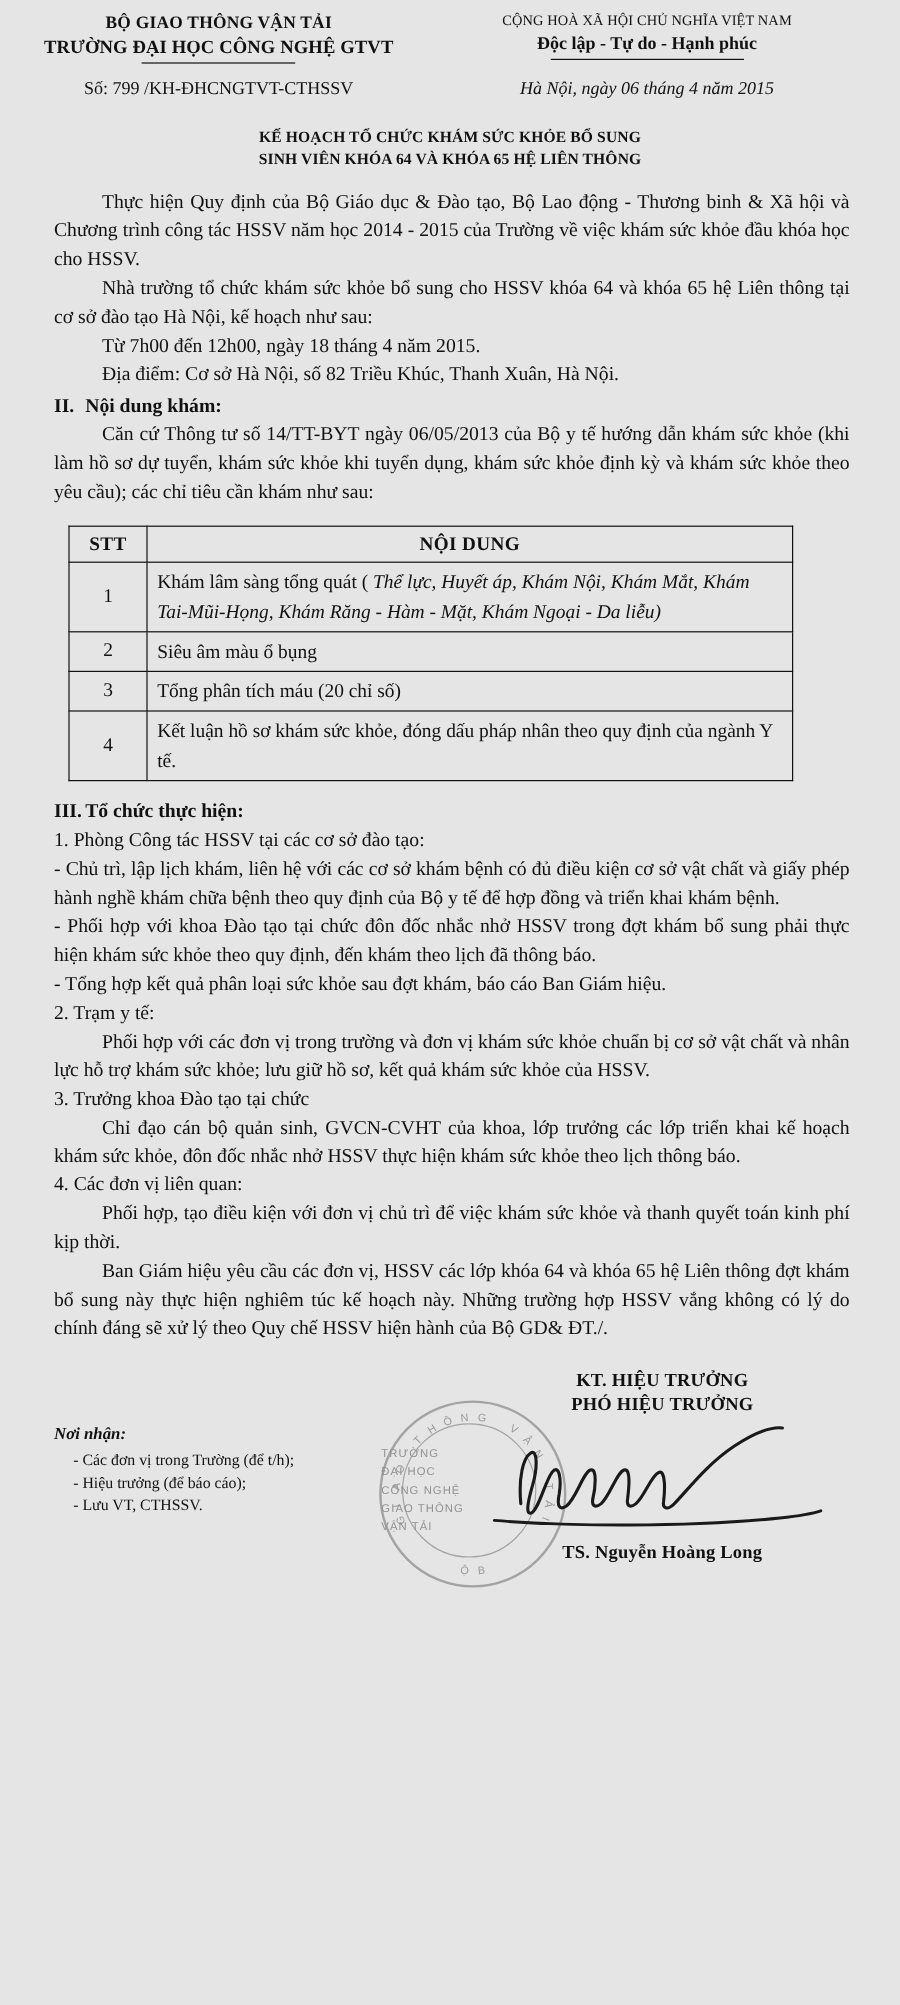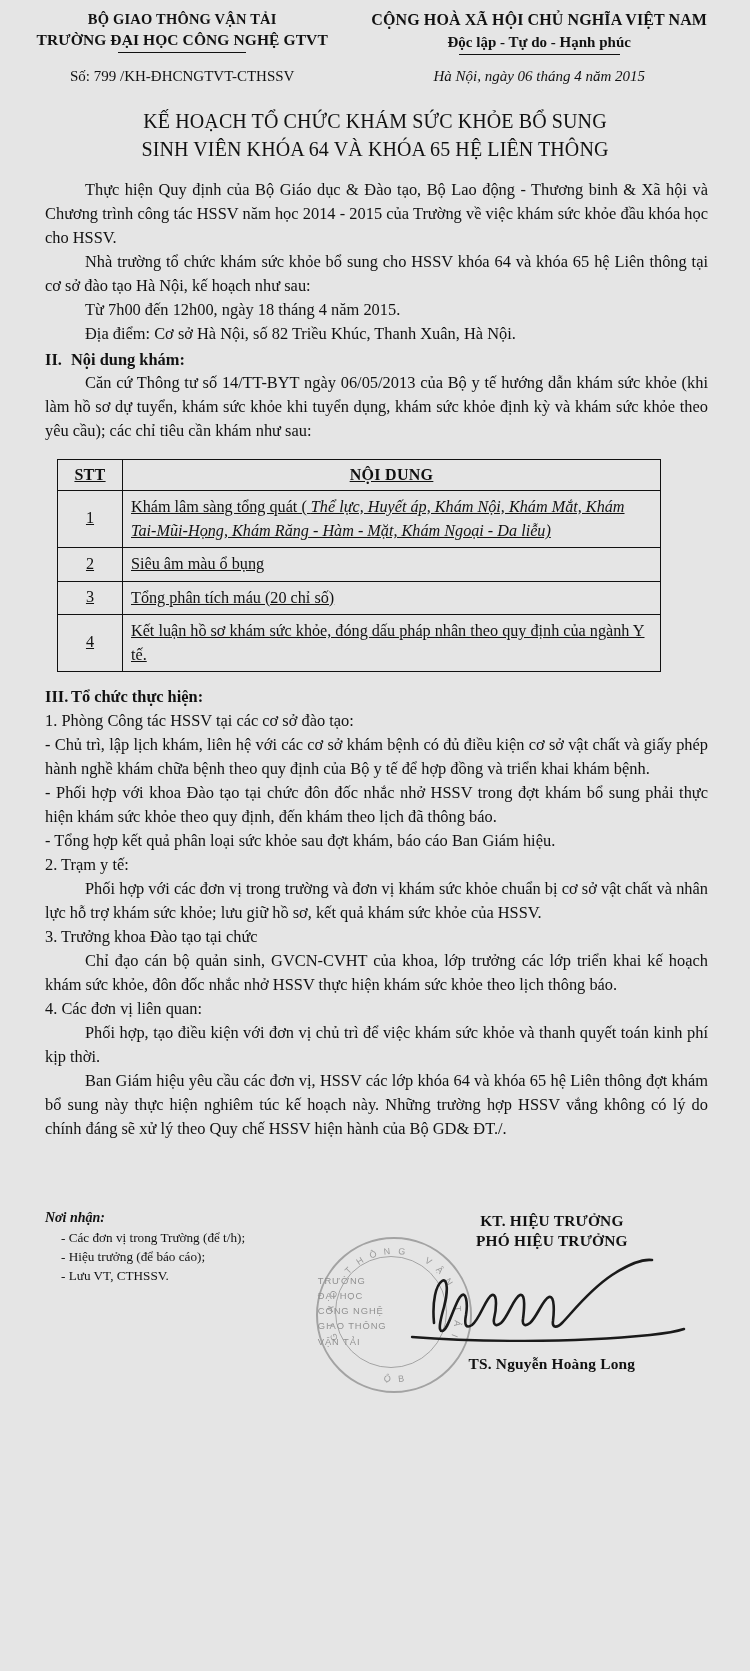"CỘNG HOÀ XÃ HỘI CHỦ" .nation-line1 { font-size: 16px -> 12px; font-weight: bold -> normal }
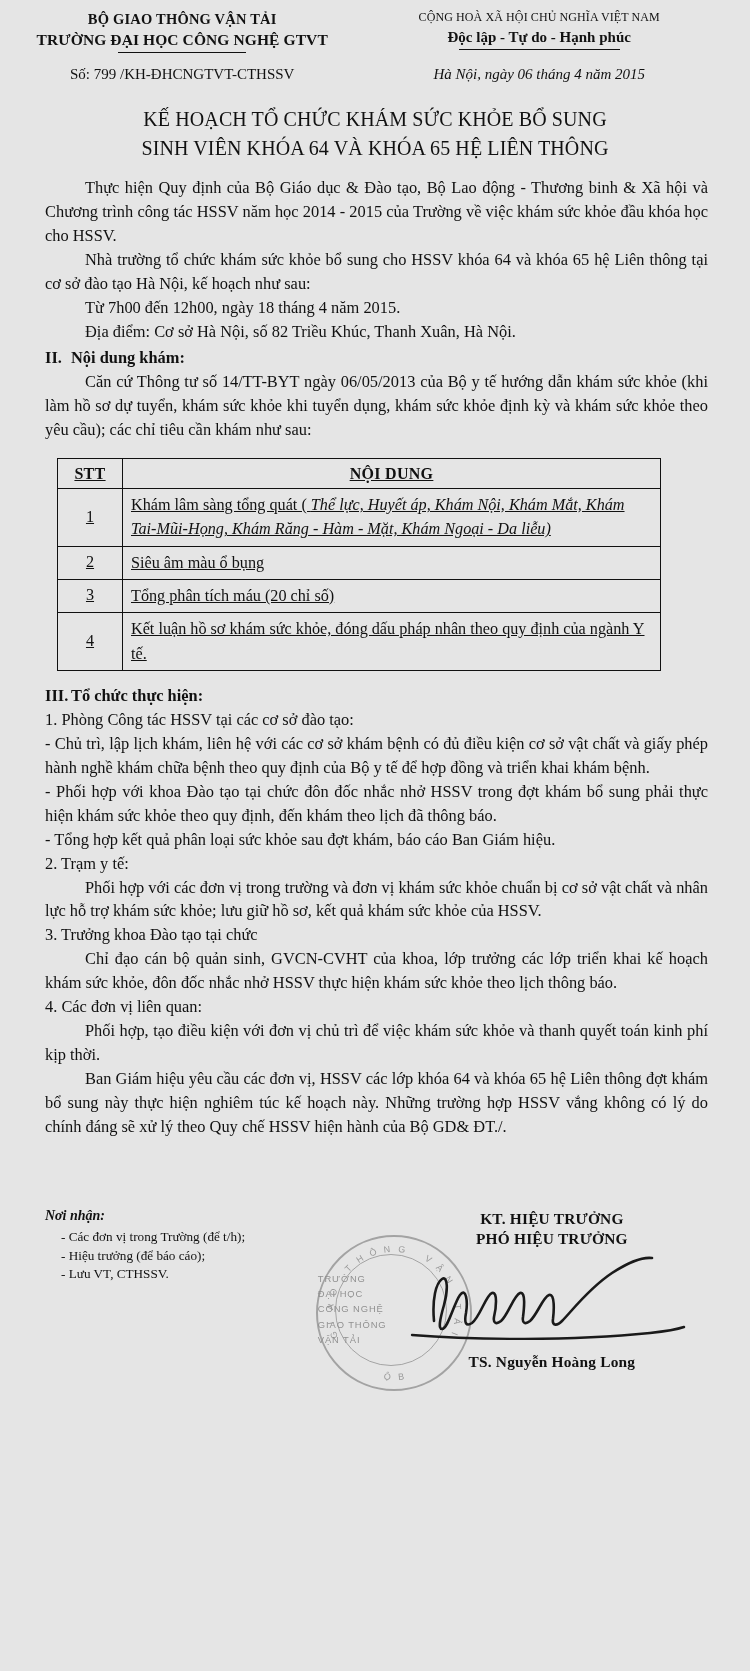"KẾ HOẠCH TỔ CHỨC KHÁM" .doc-title { font-size: 20px -> 13px; font-weight: normal -> bold }
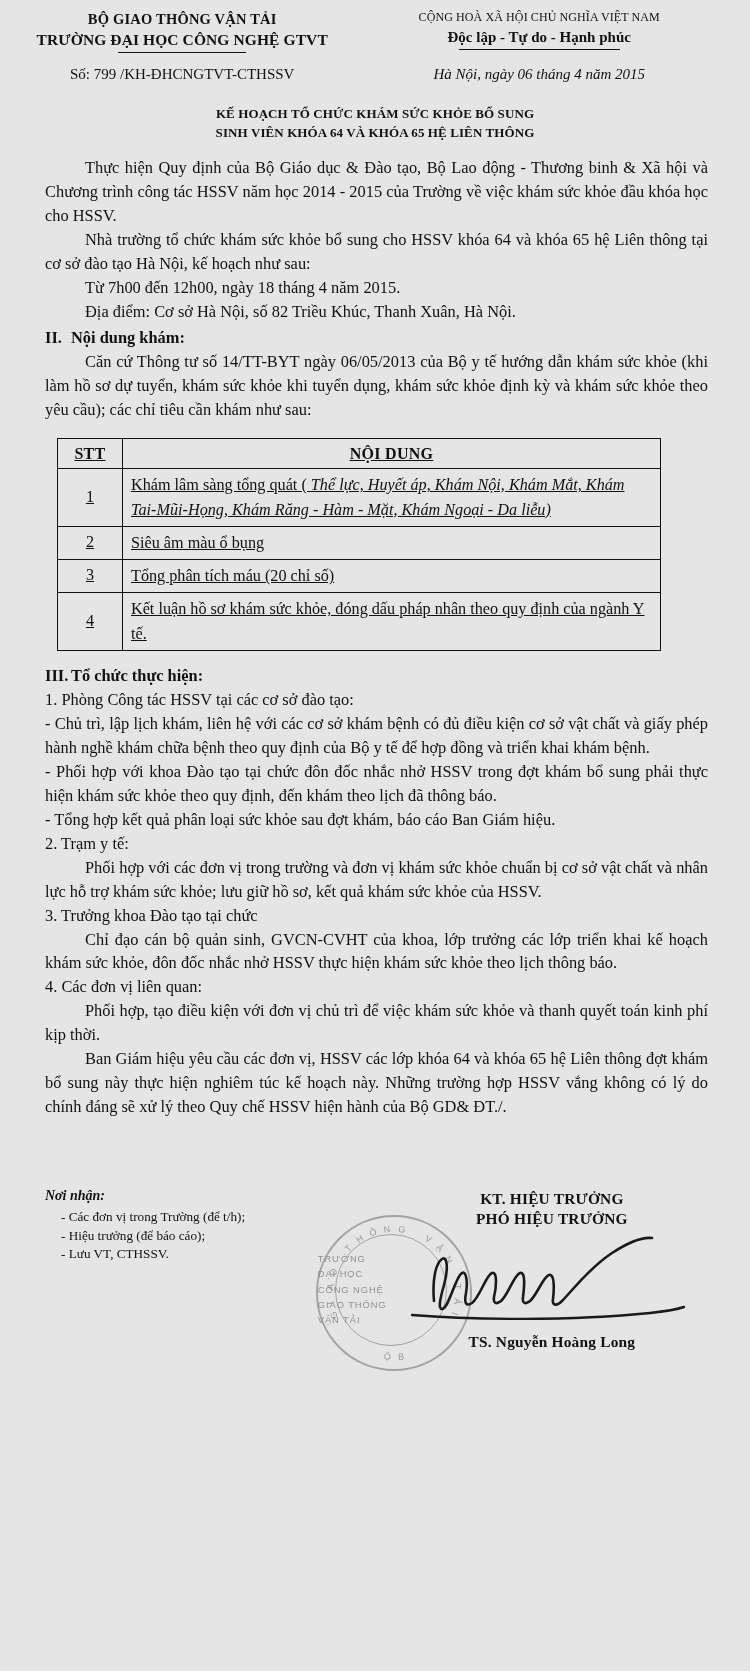"STT" table.content-table td, table.content-table th { text-decoration: underline -> none }
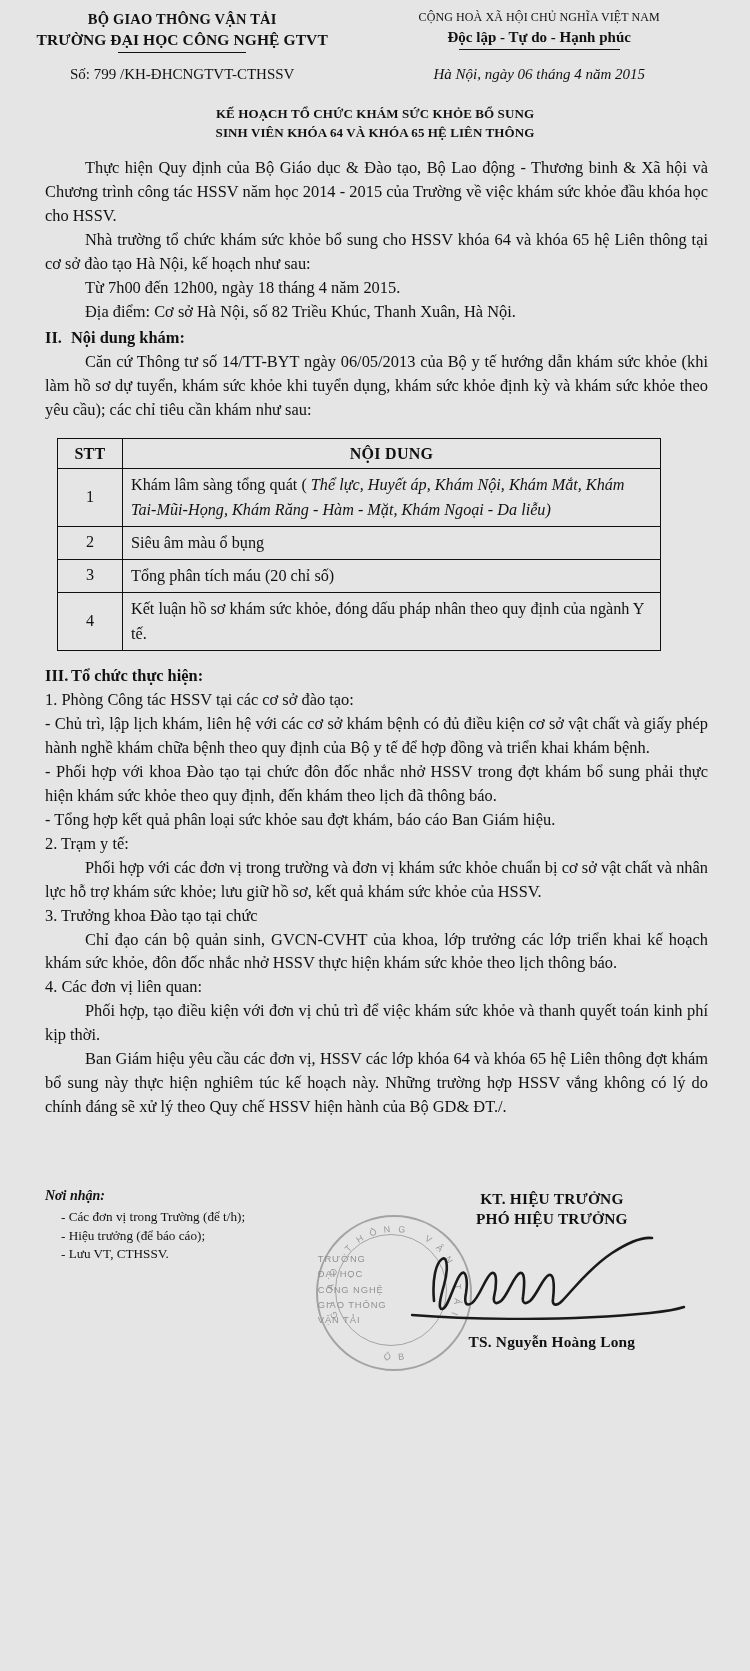"KT. HIỆU TRƯỞNG" .signature { margin-top: 48px -> none }
